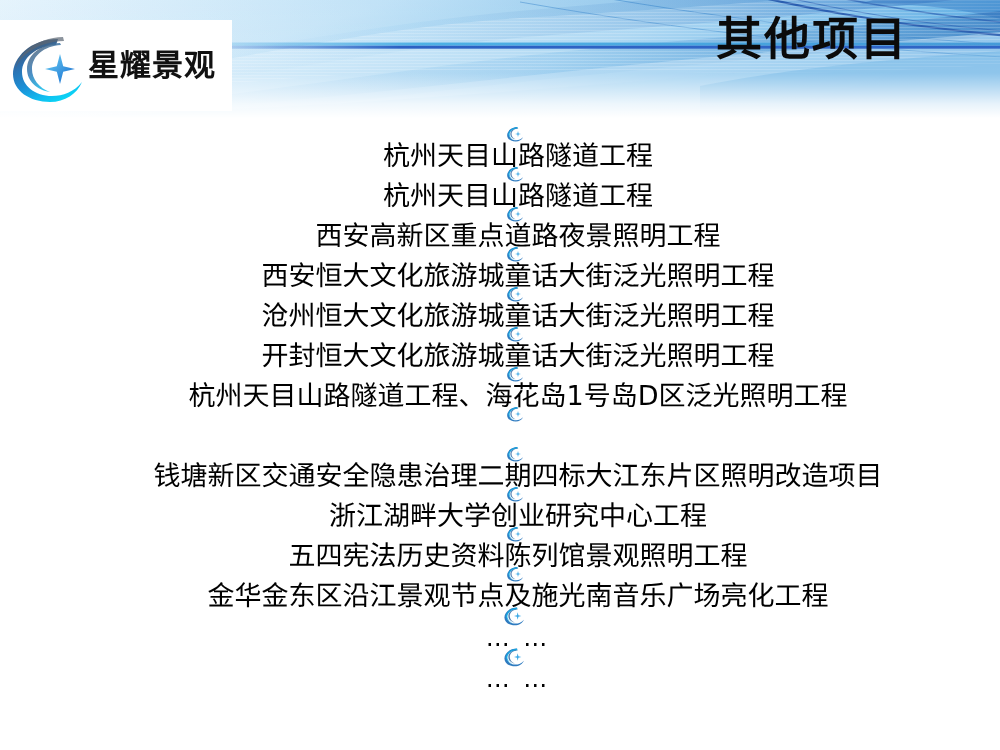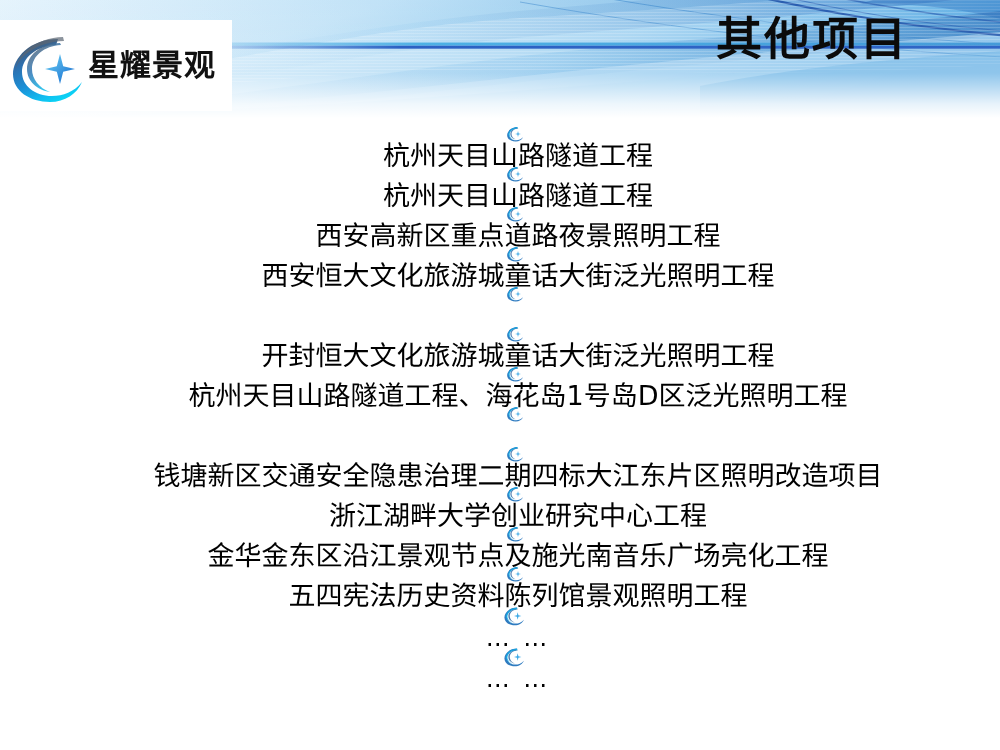"沧州恒大文化旅游城童话大街泛光照明工程" span.item-text { html: none -> <span>沧州恒大文化旅游城童话大街泛光照明工程</span> }
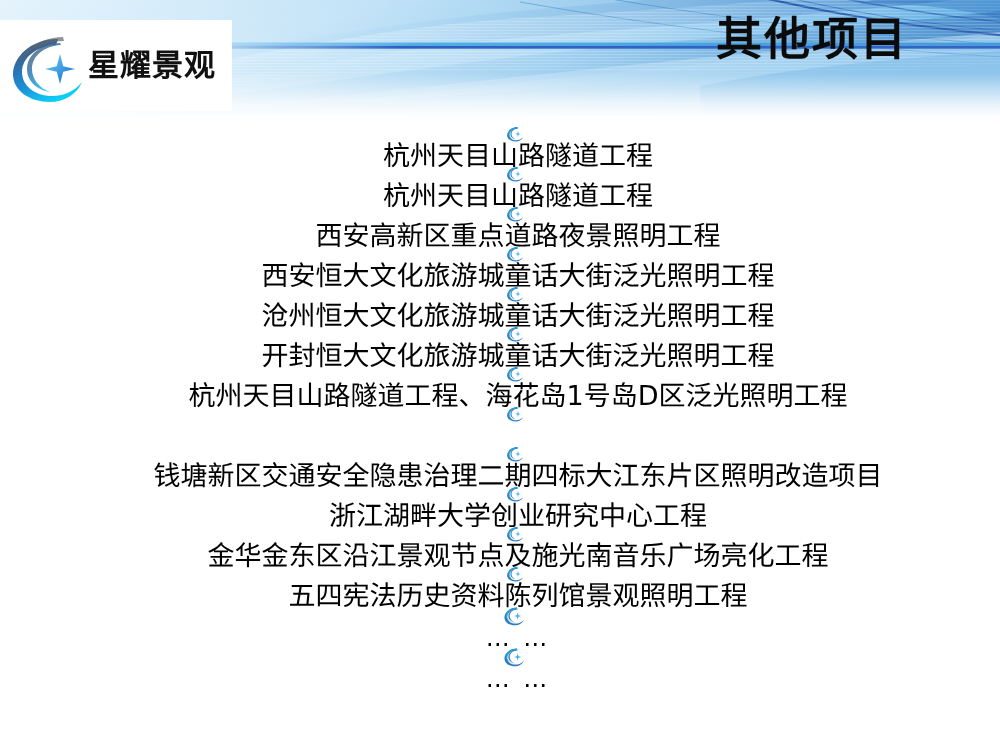"金华金东区沿江景观节点及施光南音乐广场亮化工程" li.list-item { order: before "五四宪法历史资料陈列馆景观照明工程" -> after "五四宪法历史资料陈列馆景观照明工程" }
